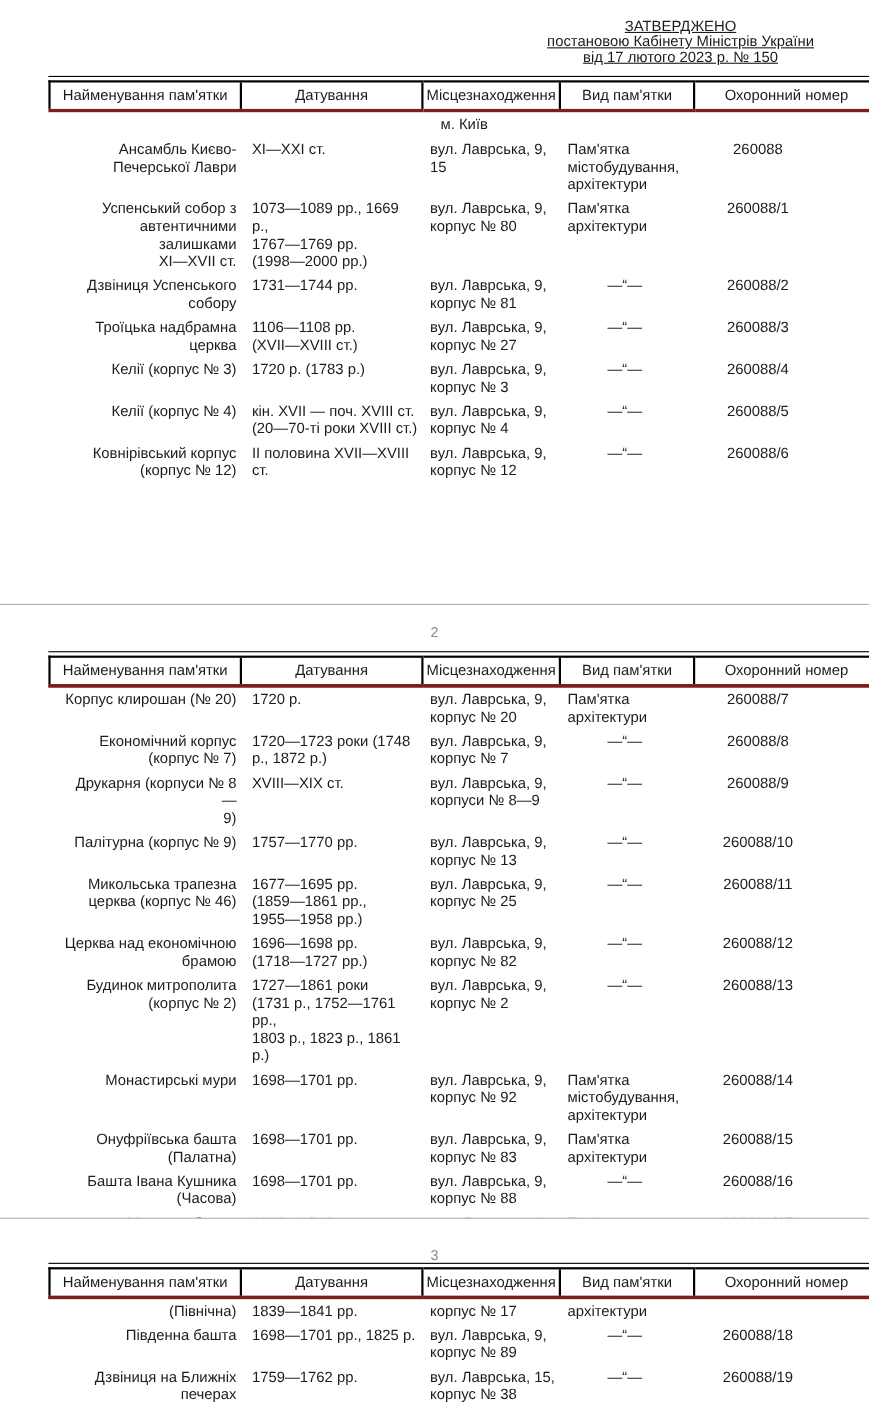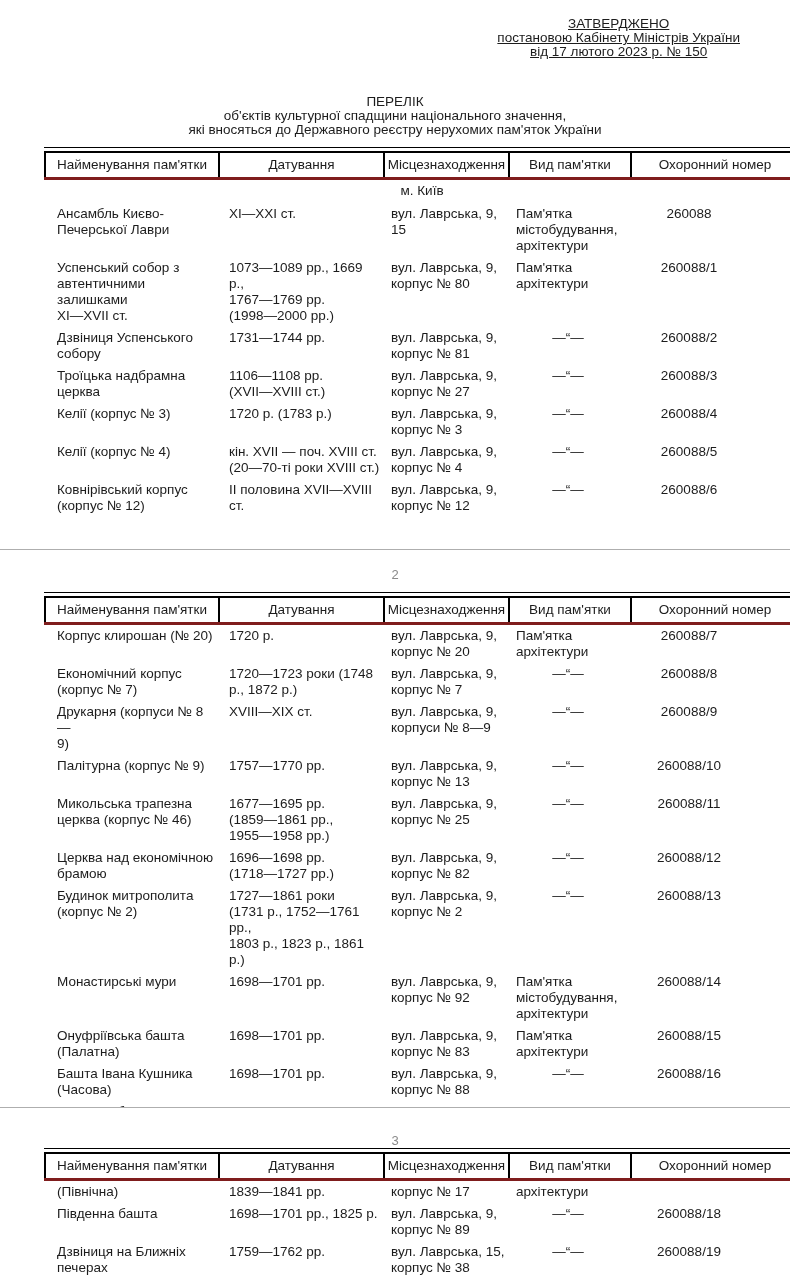"ПЕРЕЛІК" div.title-block { html: <div> <div>ПЕРЕЛІК</div> <div>об'єктів культурної спадщини національного значення,</div> <div>які вносяться до Державного реєстру нерухомих пам'яток України</div> </div> -> none }
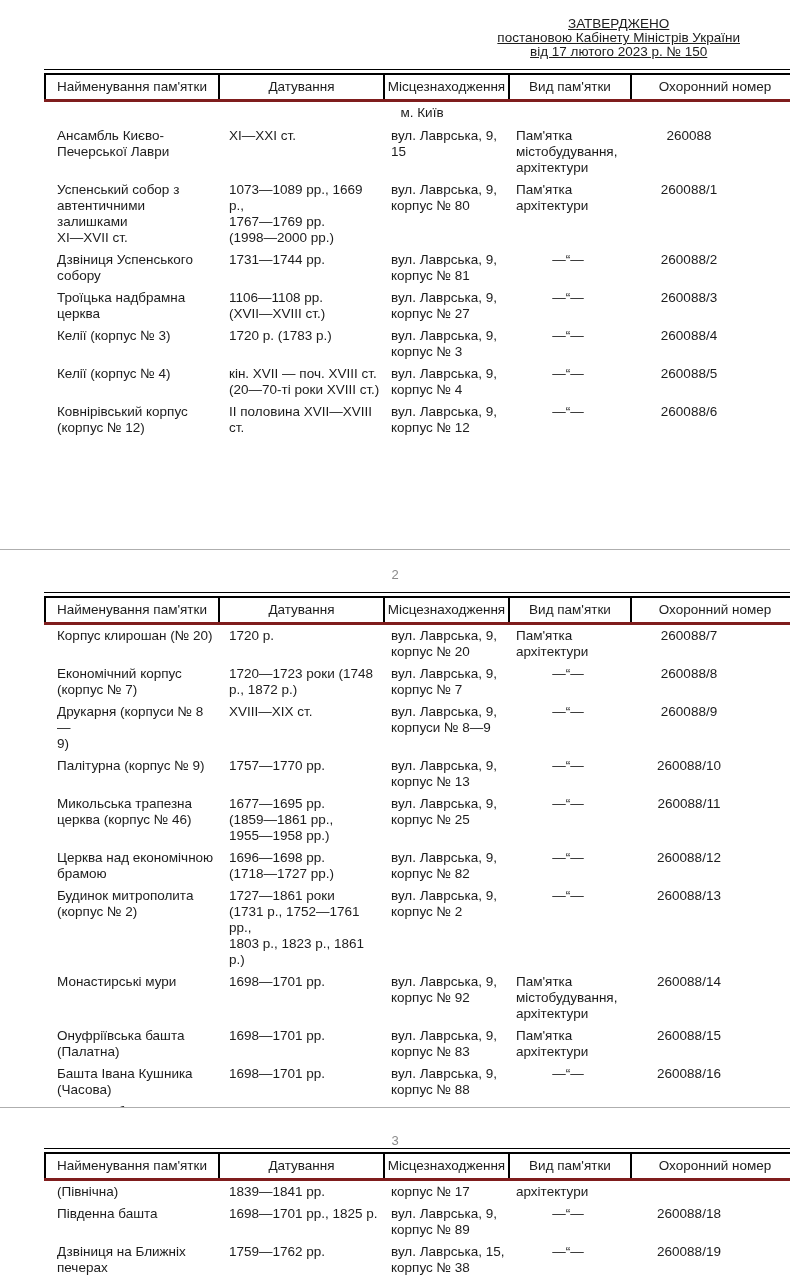"Ансамбль Києво-" td.c-name { text-align: none -> right }
